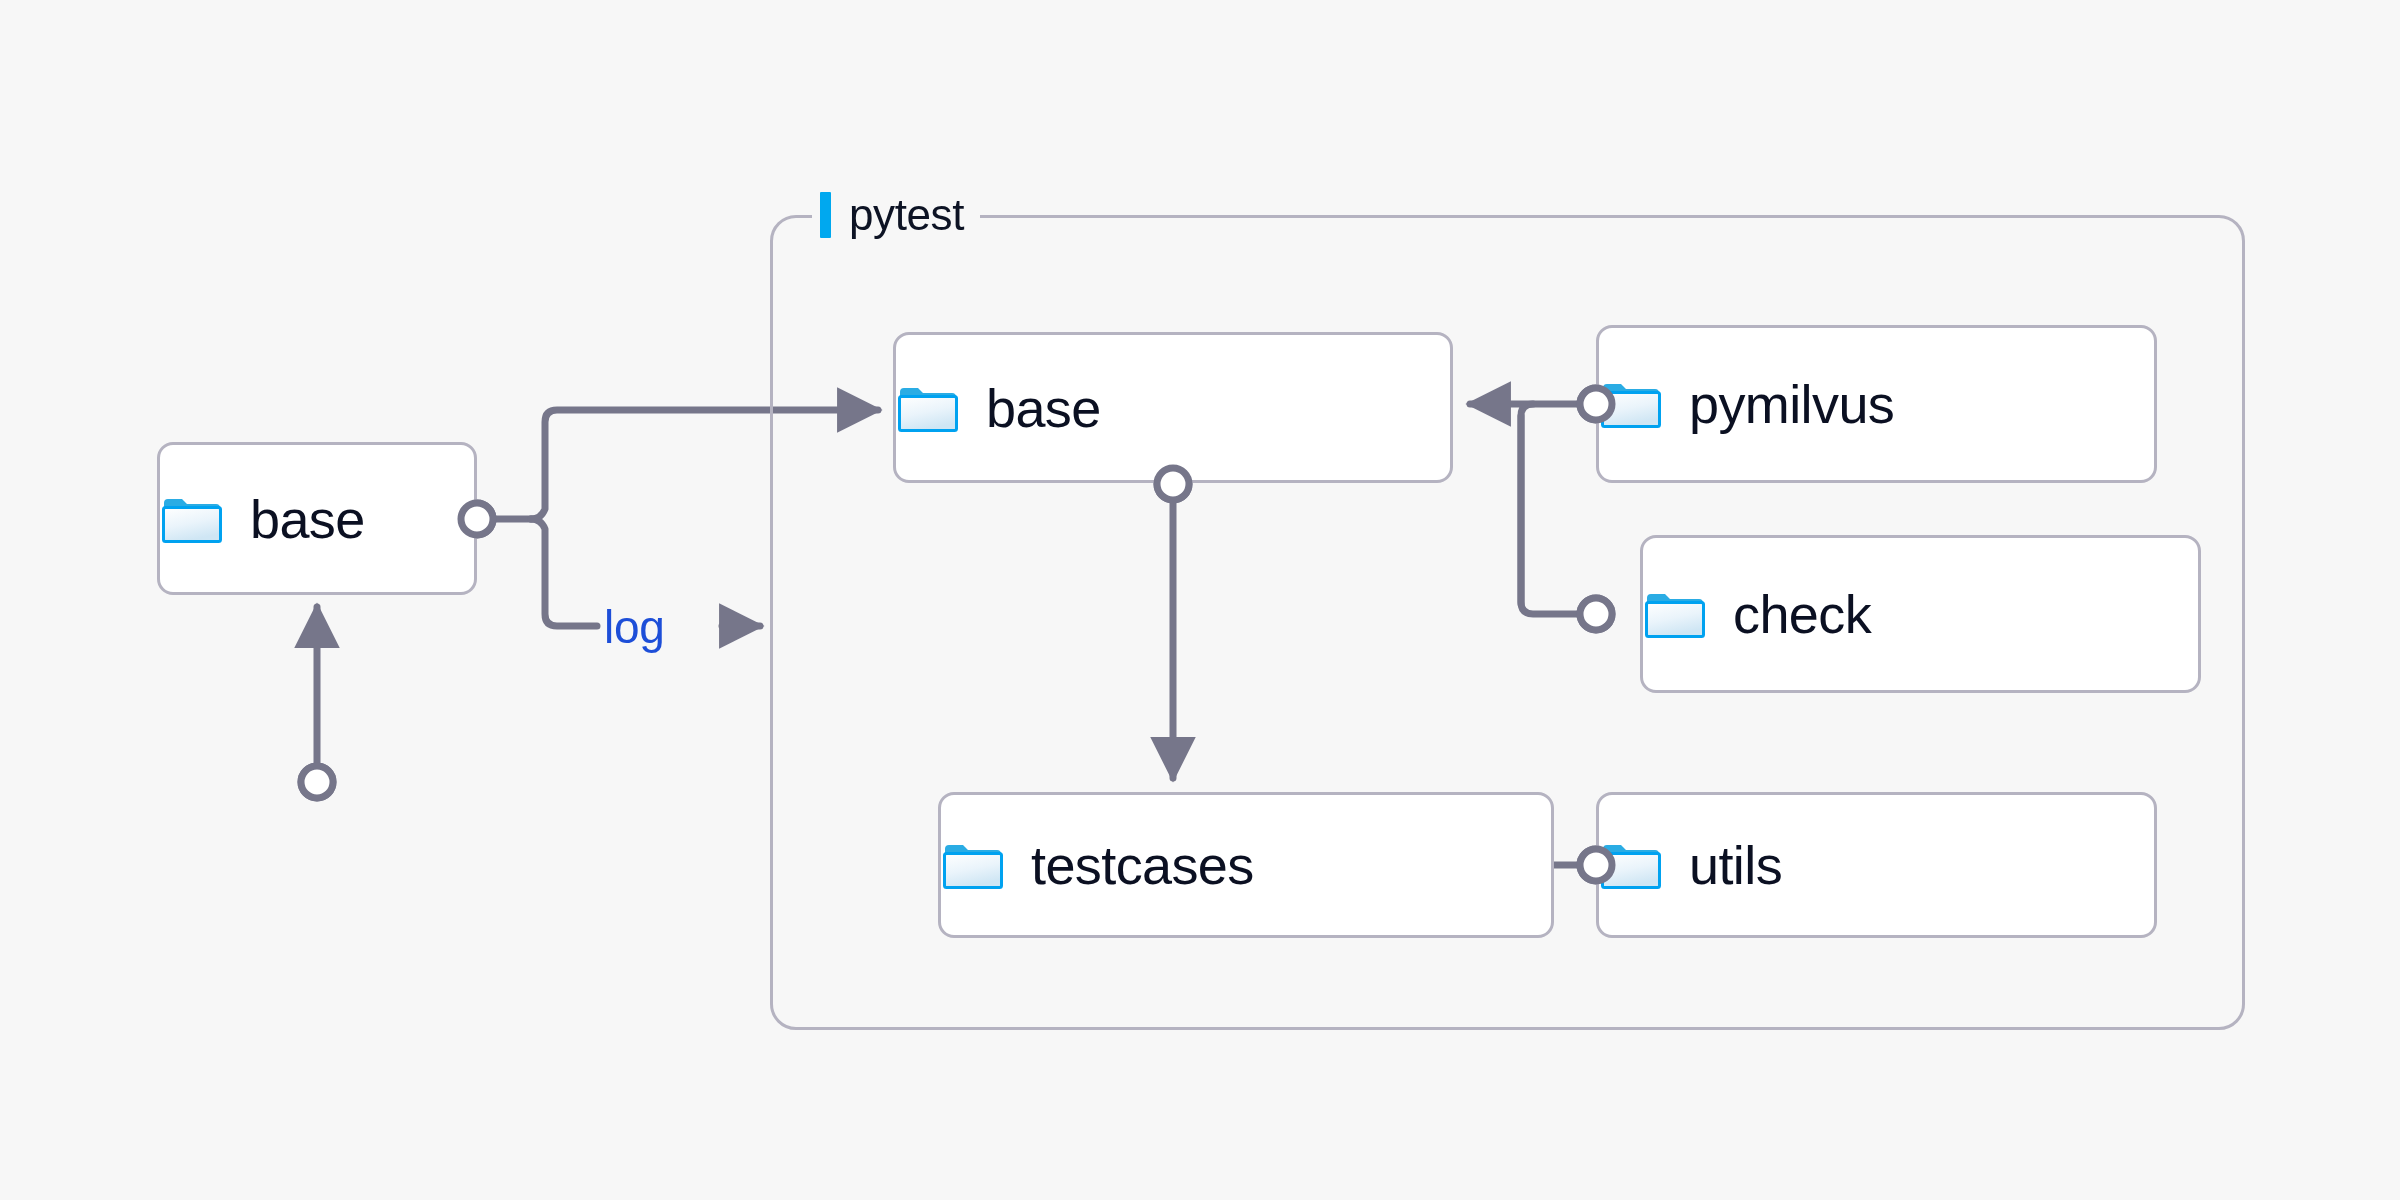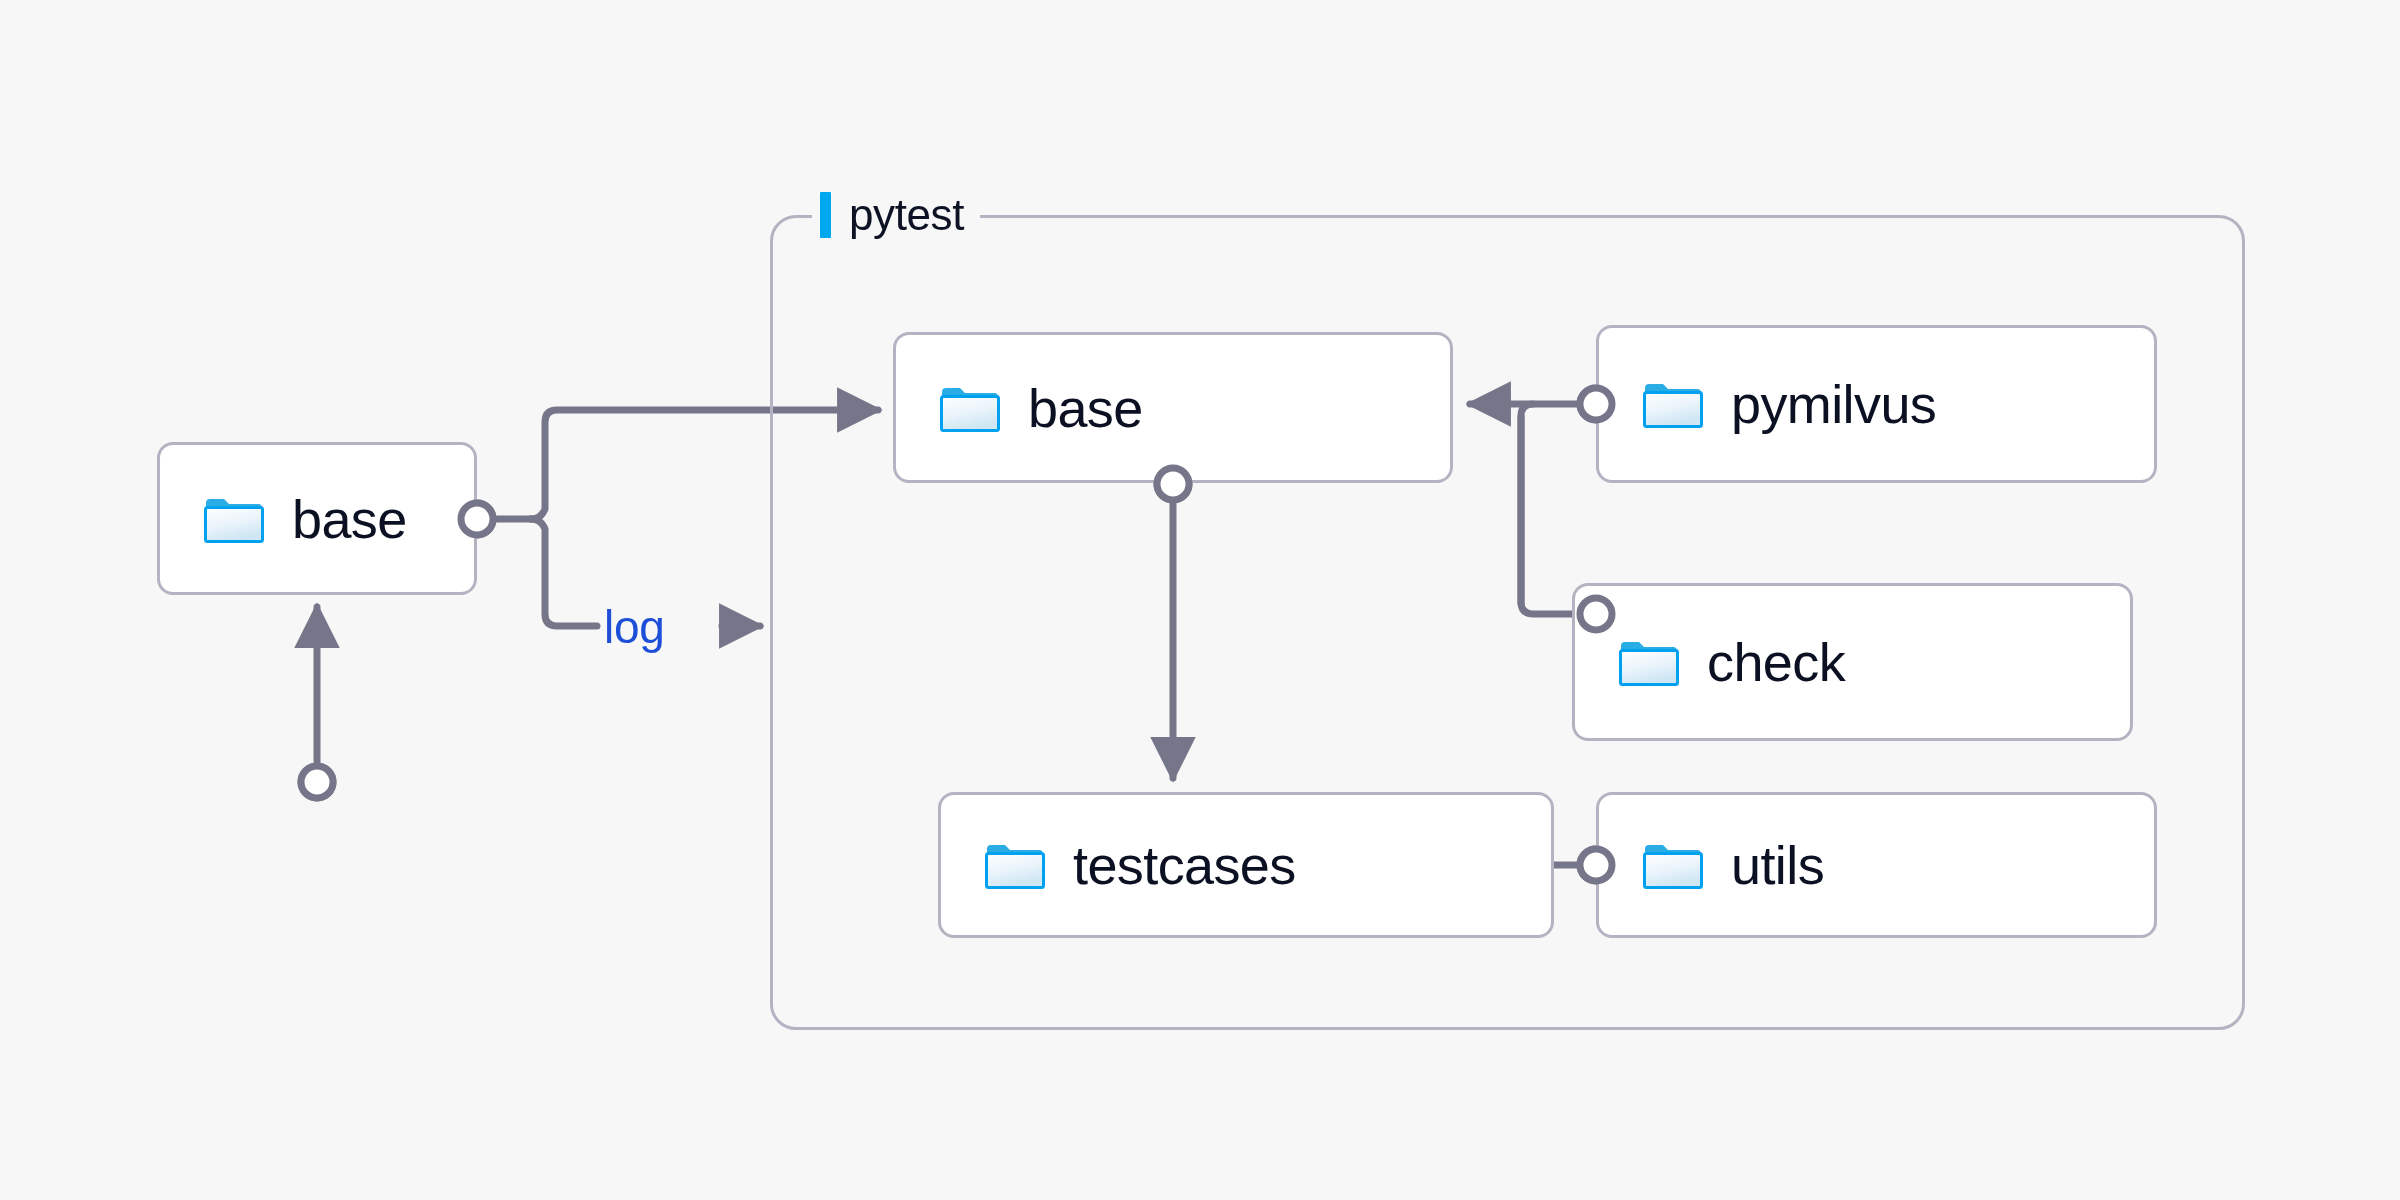"base" .node { padding-left: 42px -> none }
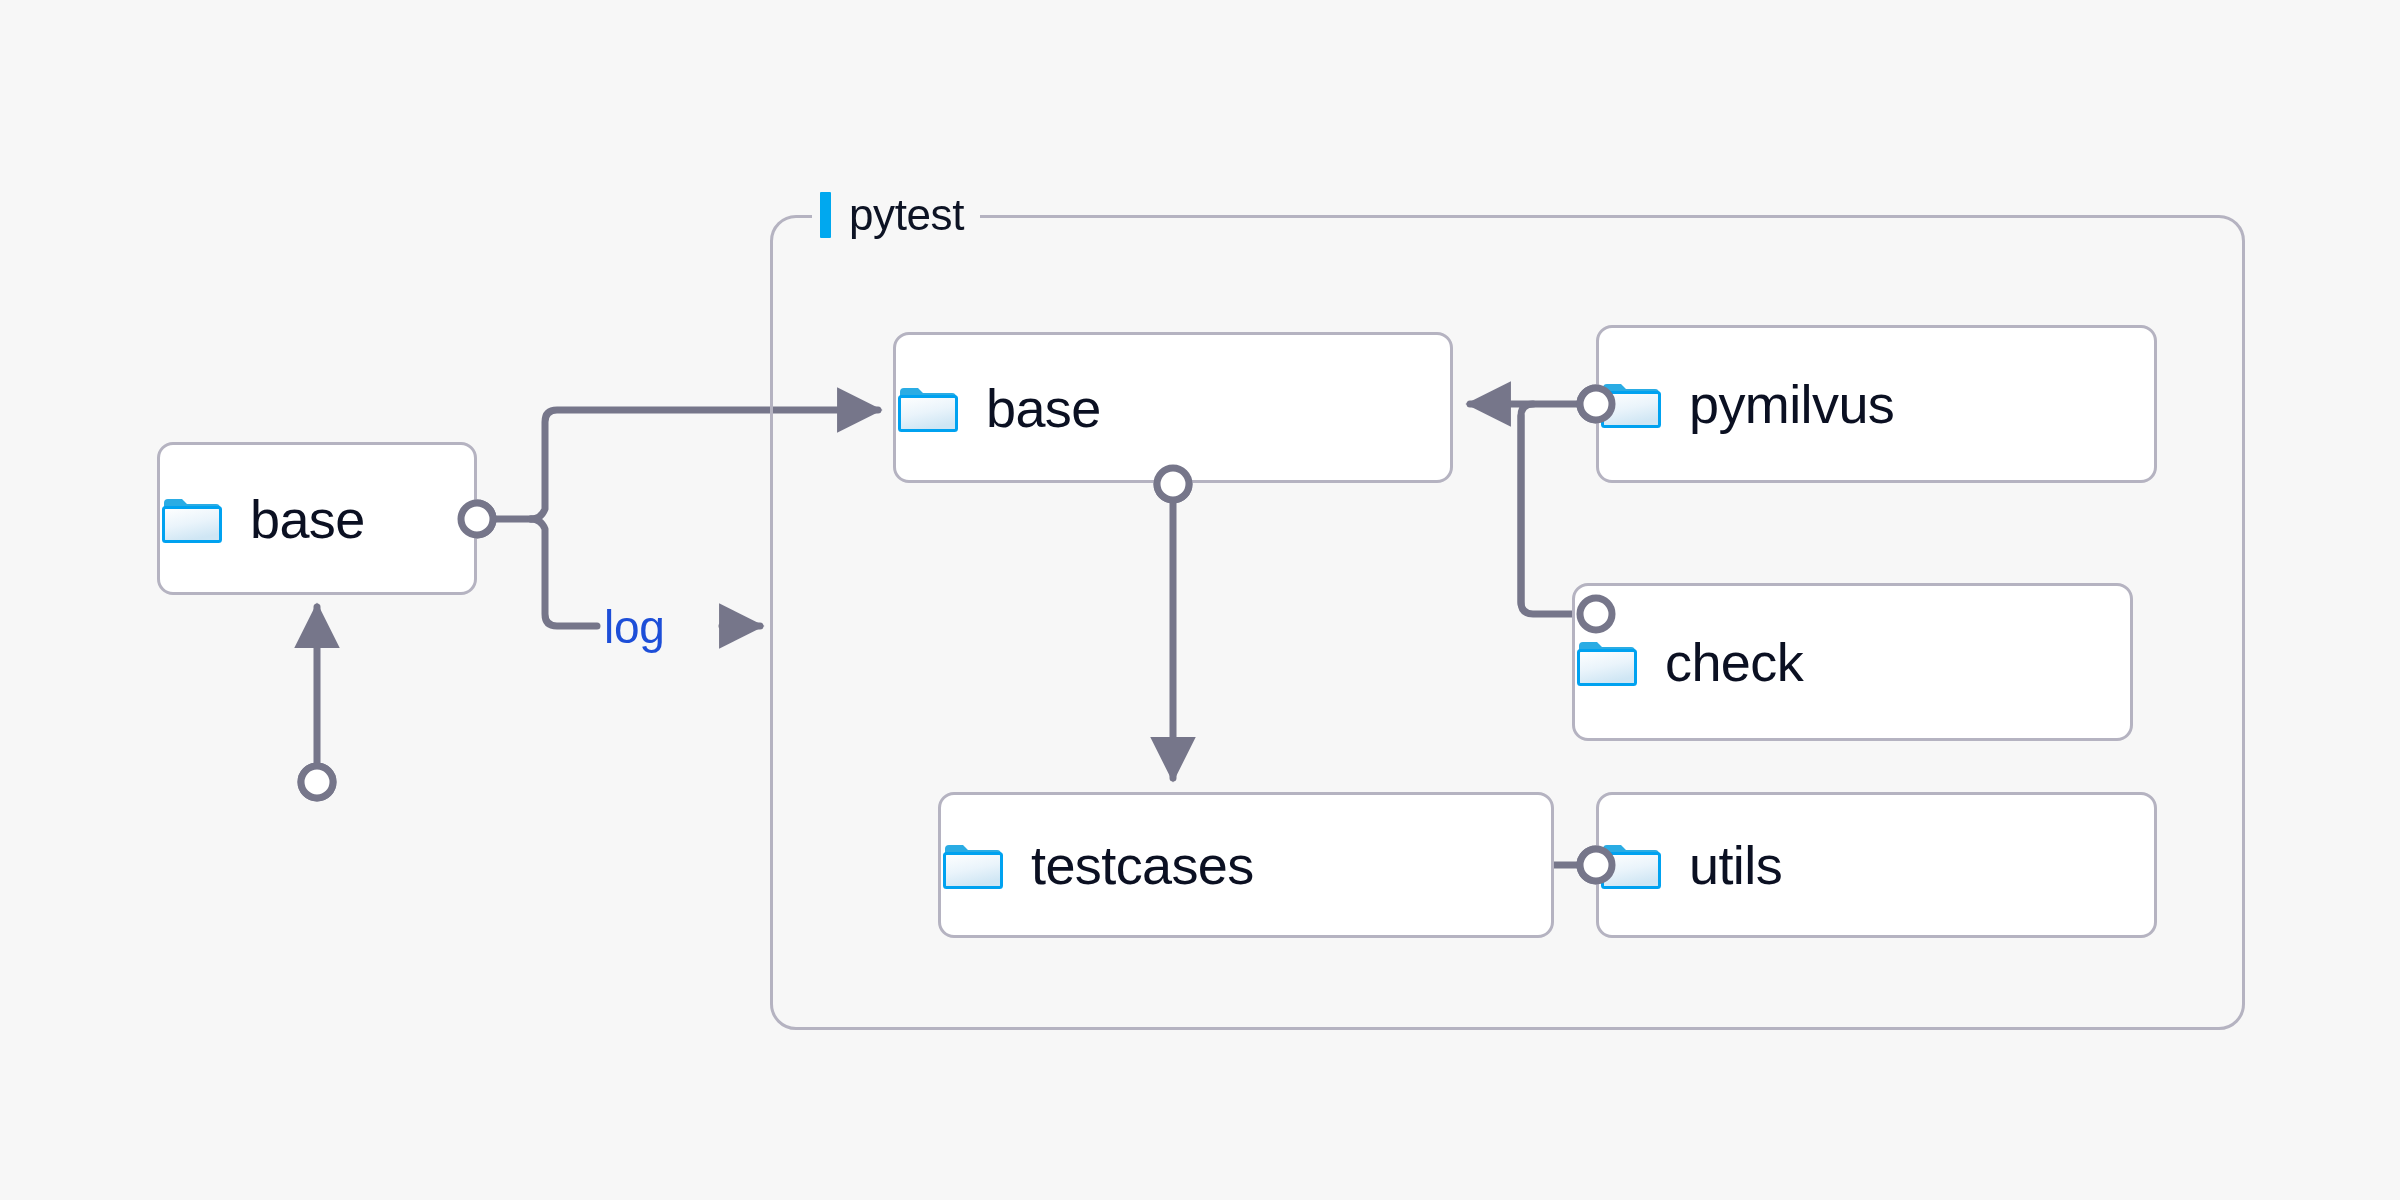"check" div.node { left: 1572px -> 1640px; margin-top: 48px -> none }
